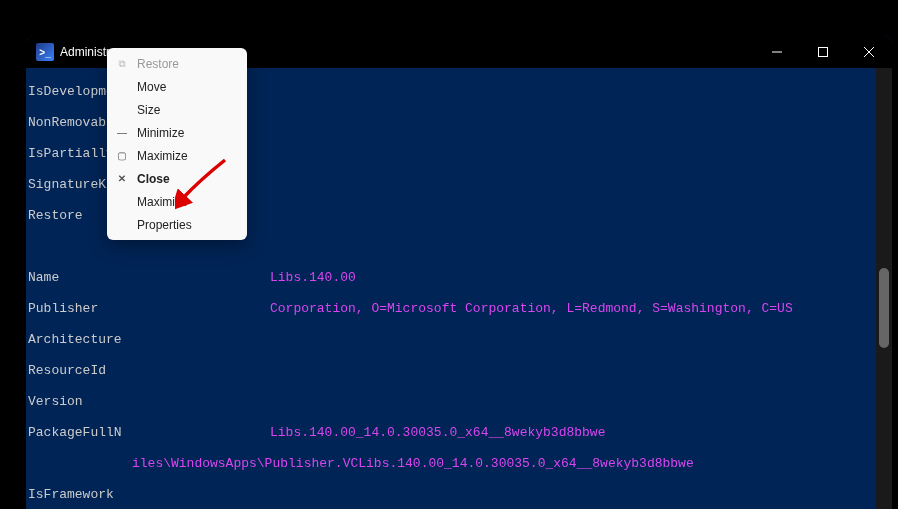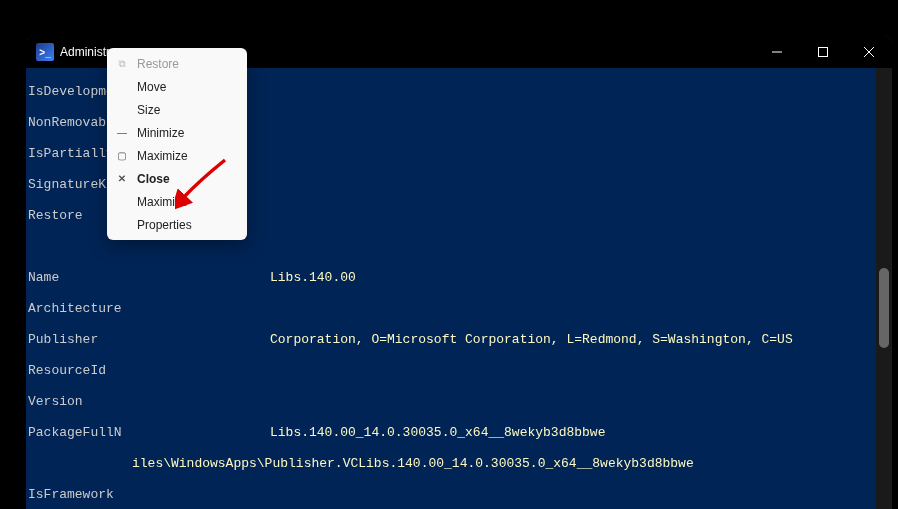"Libs.140.00" .val { color: #fef9c3 -> #d946ef }
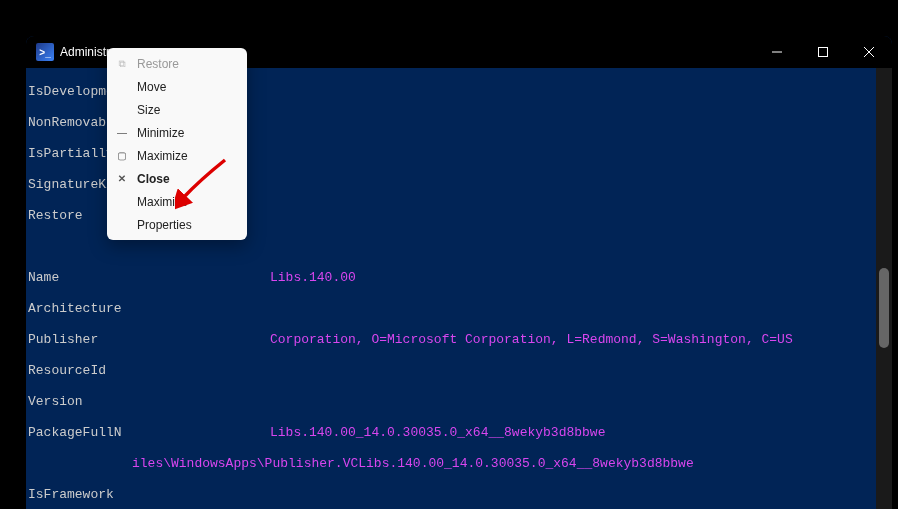"Architecture" div.line { order: before "Publisher" -> after "Publisher" }
